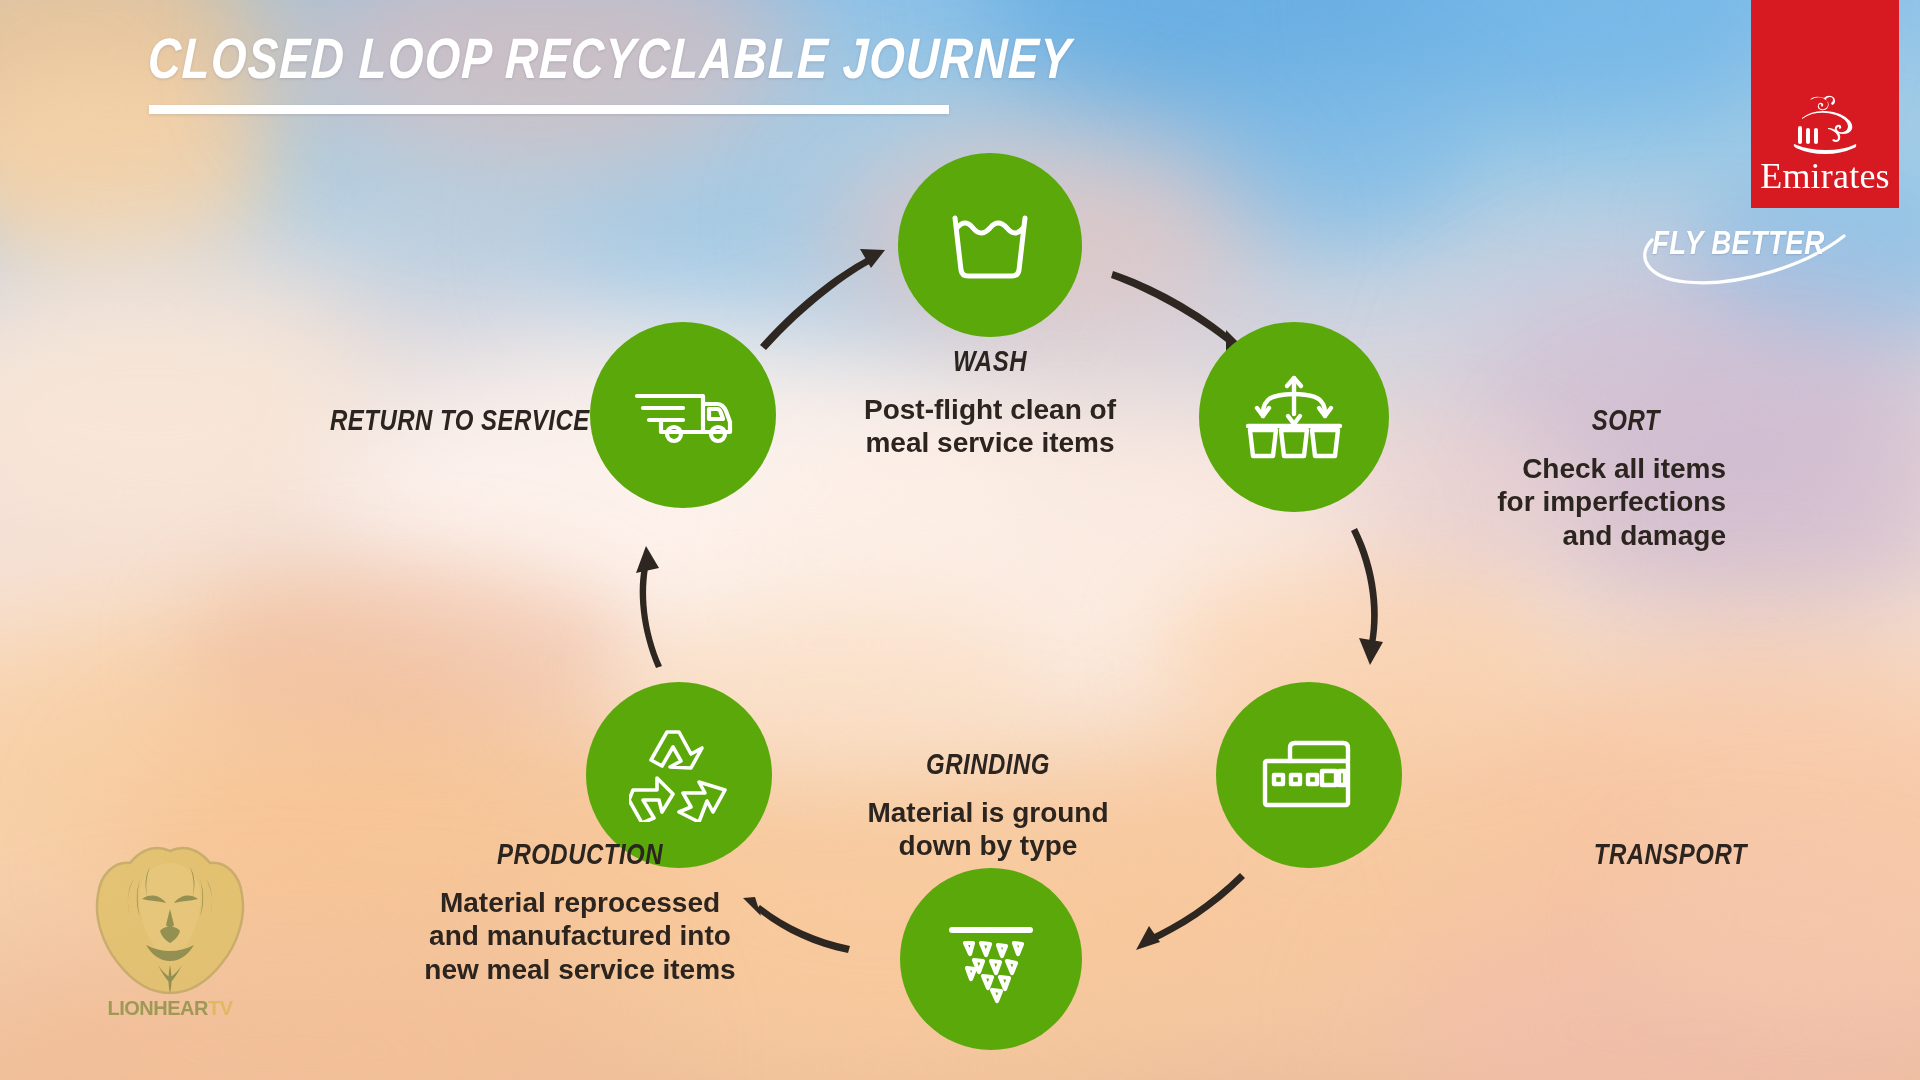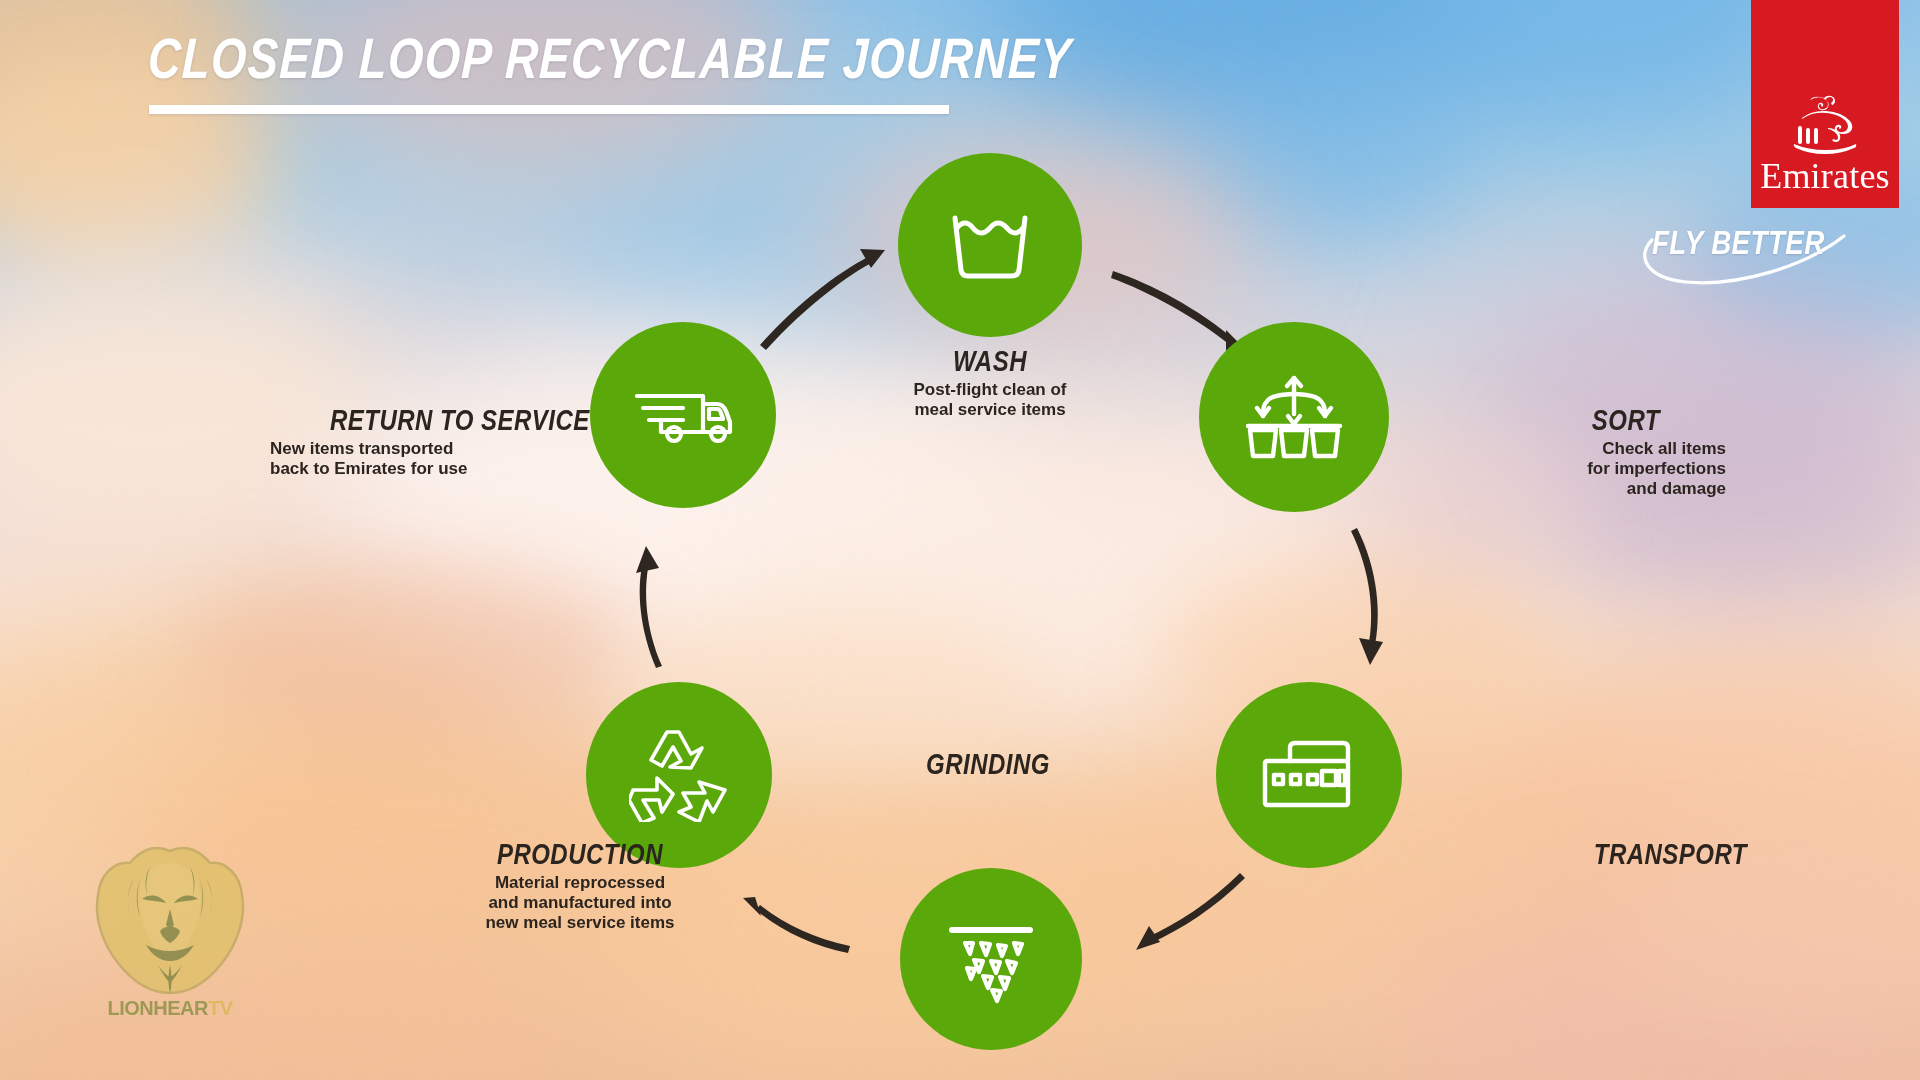"Post-flight clean of" .node-desc { font-size: 17px -> 28px; margin-top: 3px -> 16px }
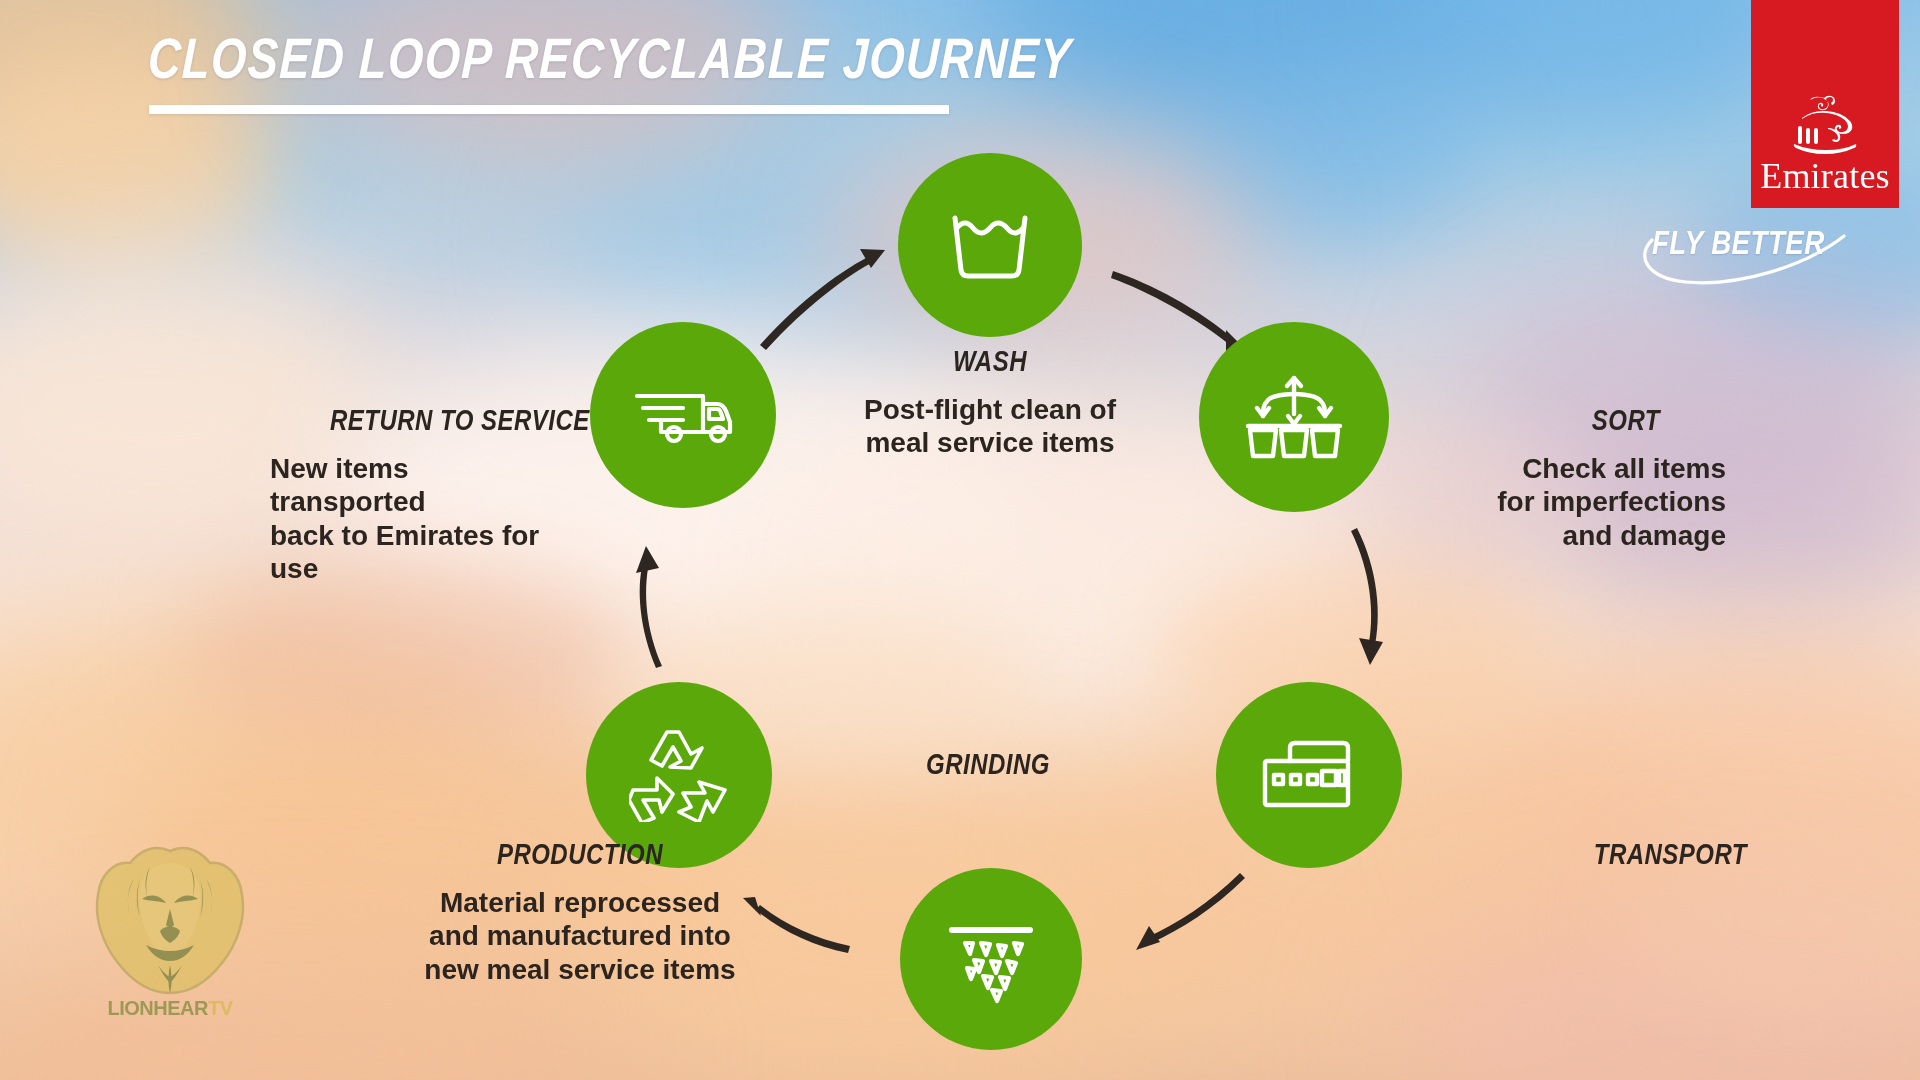"New items transported" div.node-desc { html: <div>New items transported back to Emirates for use</div> -> none }
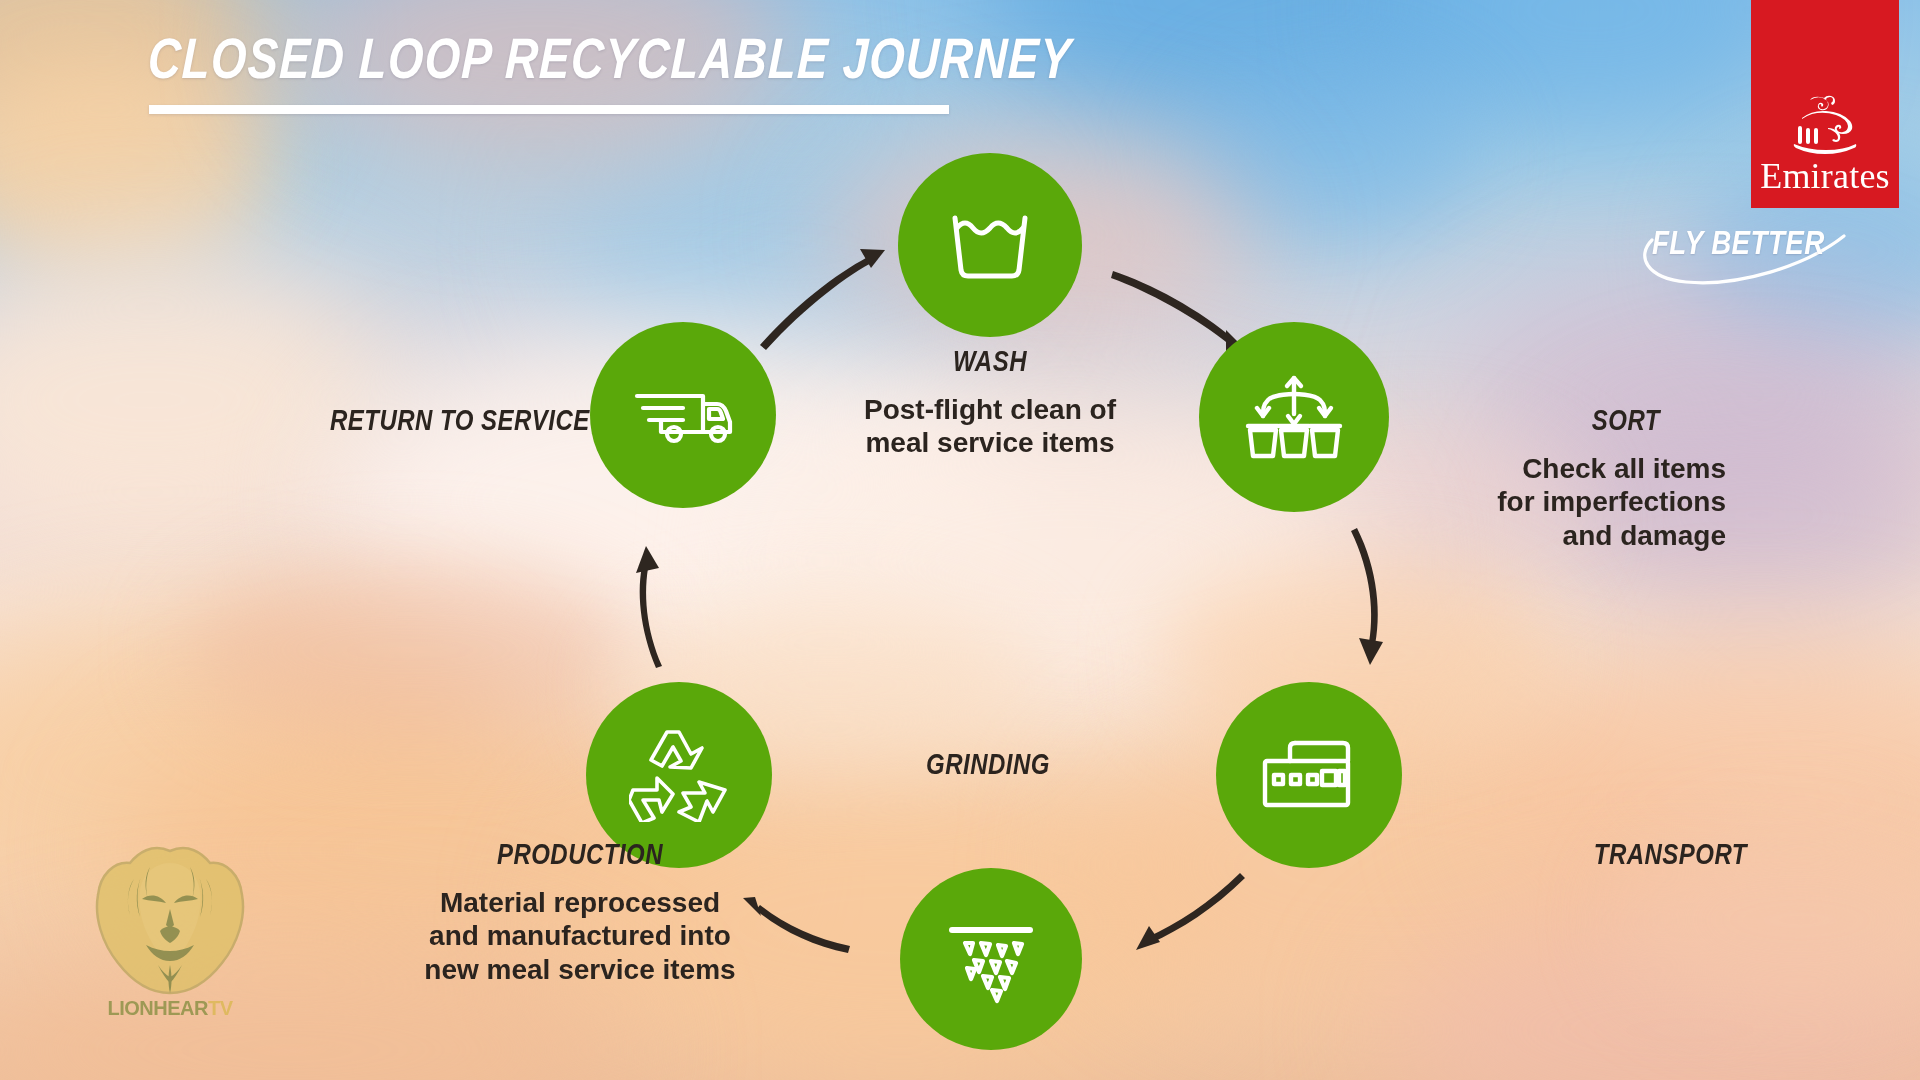"Material is ground" div.node-desc { html: none -> <div>Material is ground down by type</div> }
